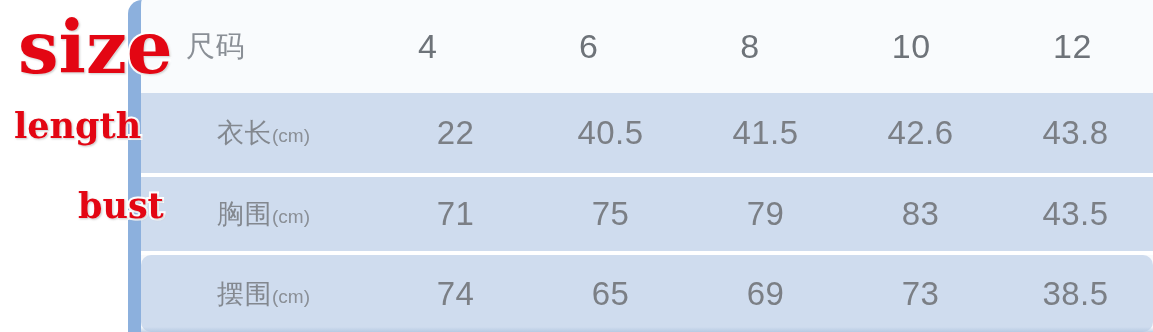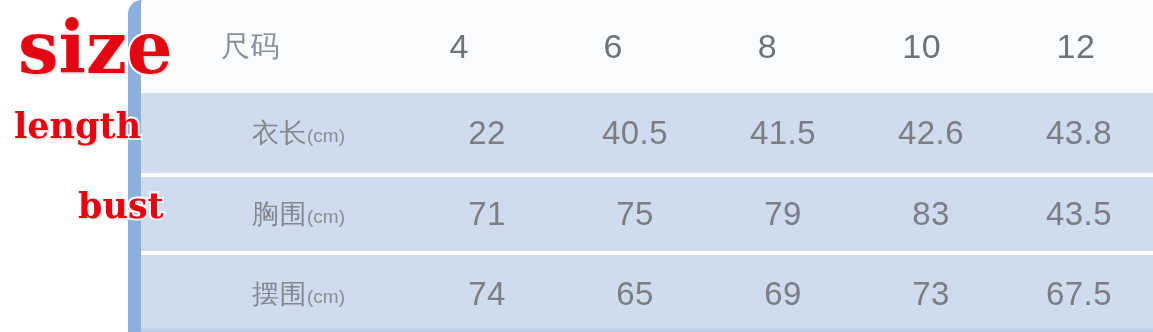"尺码" .cell.label-cell { margin-left: 35px -> none }
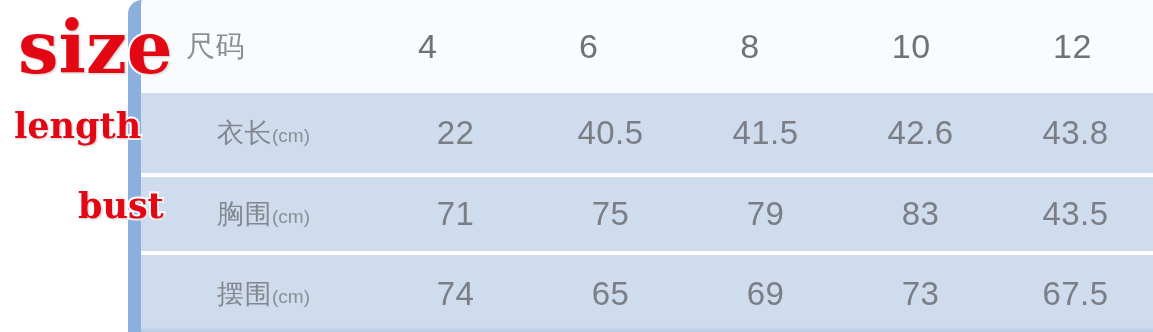"摆围(cm)" .row.data-row.r3 { border-radius: none -> 10px }
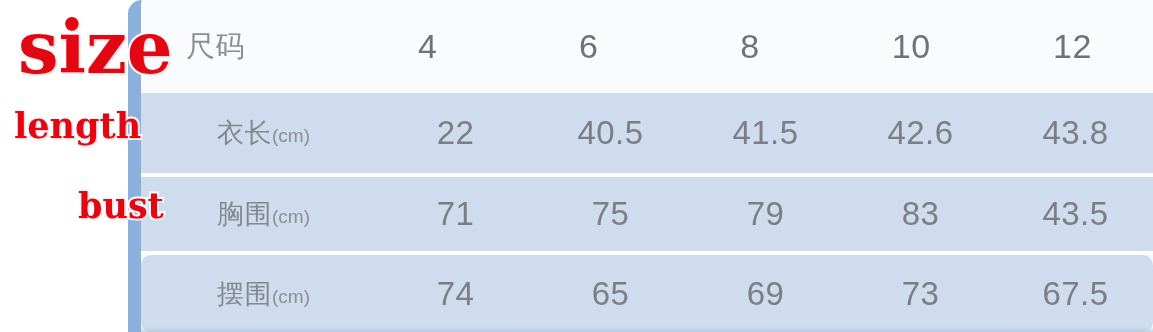"67.5" div.cell { text: 67.5 -> 38.5 }
